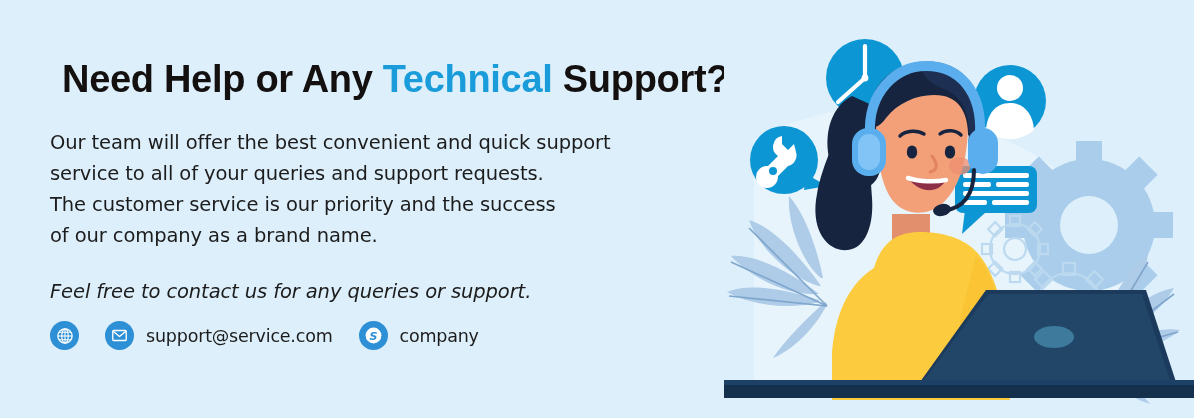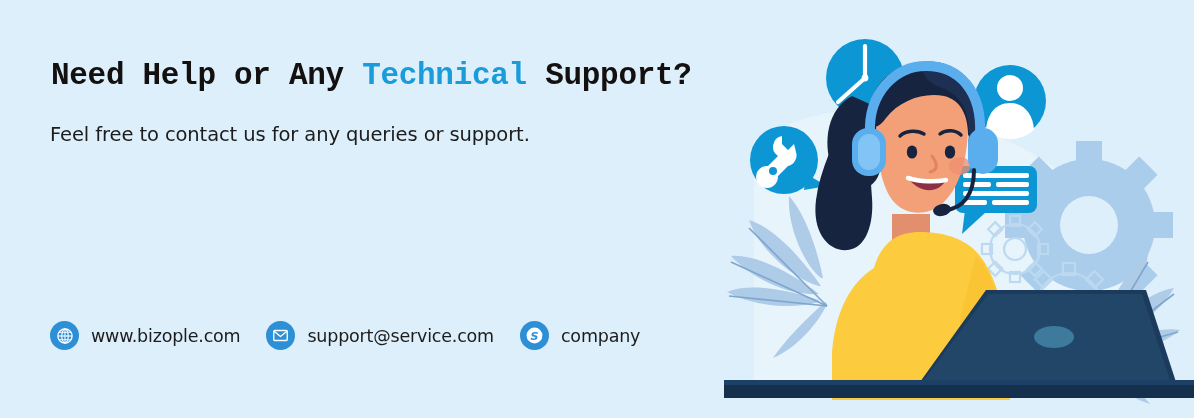"Need Help or Any Technical" .headline { font-family: Liberation Mono, monospace -> Liberation Sans, sans-serif; font-size: 31px -> 38px; margin: 0 0 26px 1px -> 0 0 26px 12px }
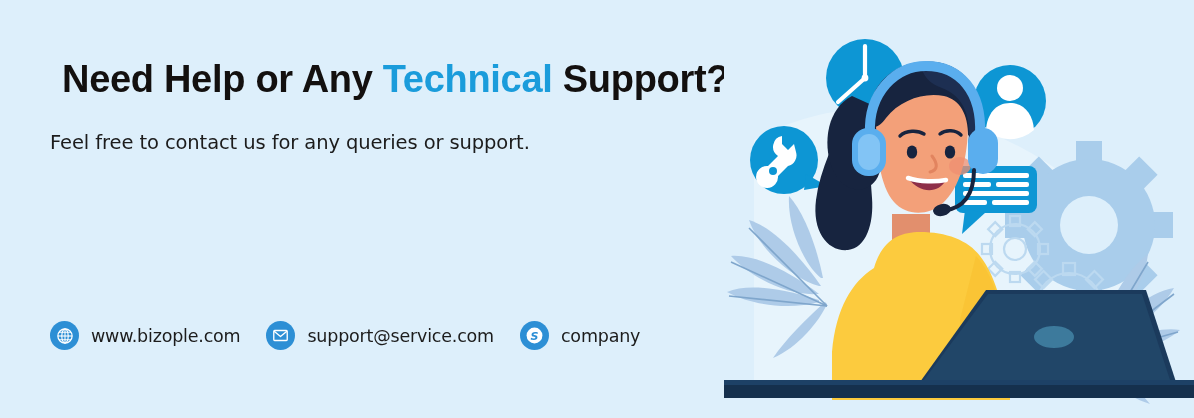"Our team will offer the" p.body-copy { html: none -> <p> <span>Our team will offer the best convenient and quick support</span> <span>service to all of your queries and support requests.</span> <span>The customer service is our priority and the success</span> <span>of our company as a brand name.</span> </p> }
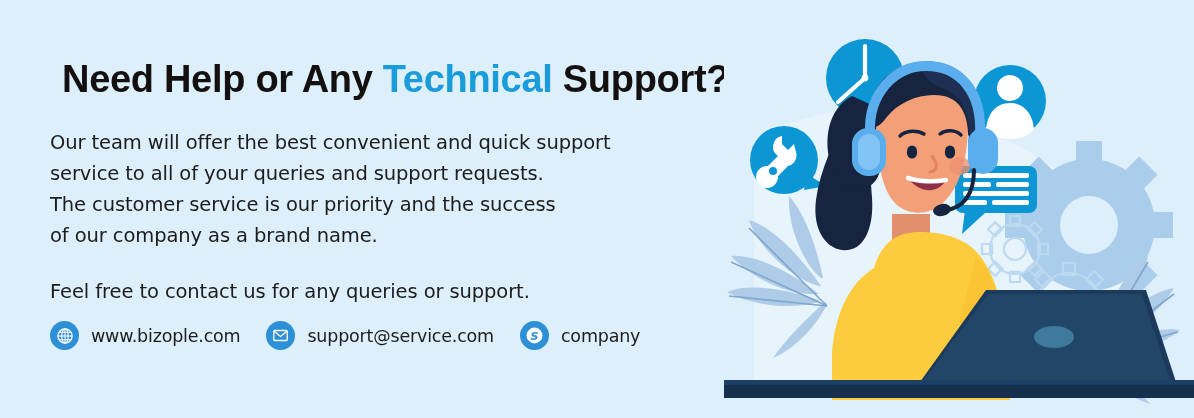"Feel free to contact us" .body-copy.second { font-style: none -> italic }
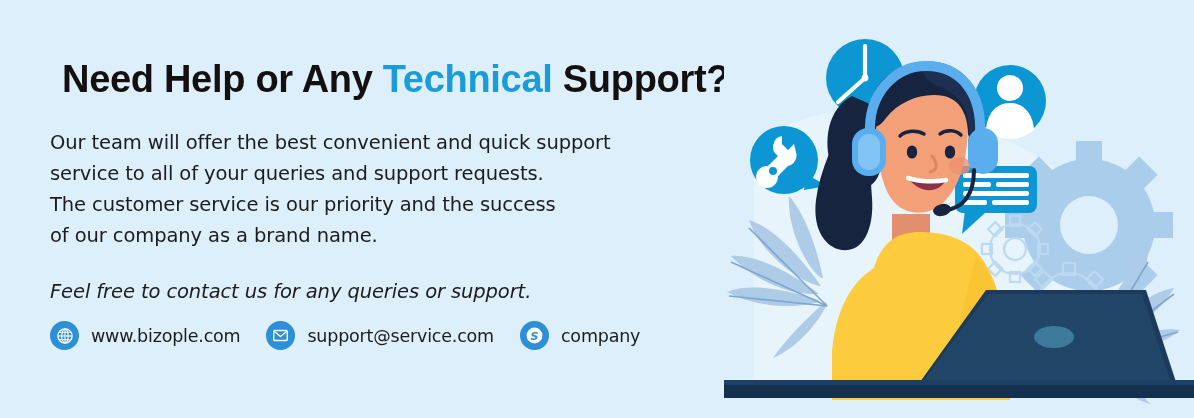"www.bizople.com" span.contact-label { html: <span>www.bizople.com</span> -> none }
